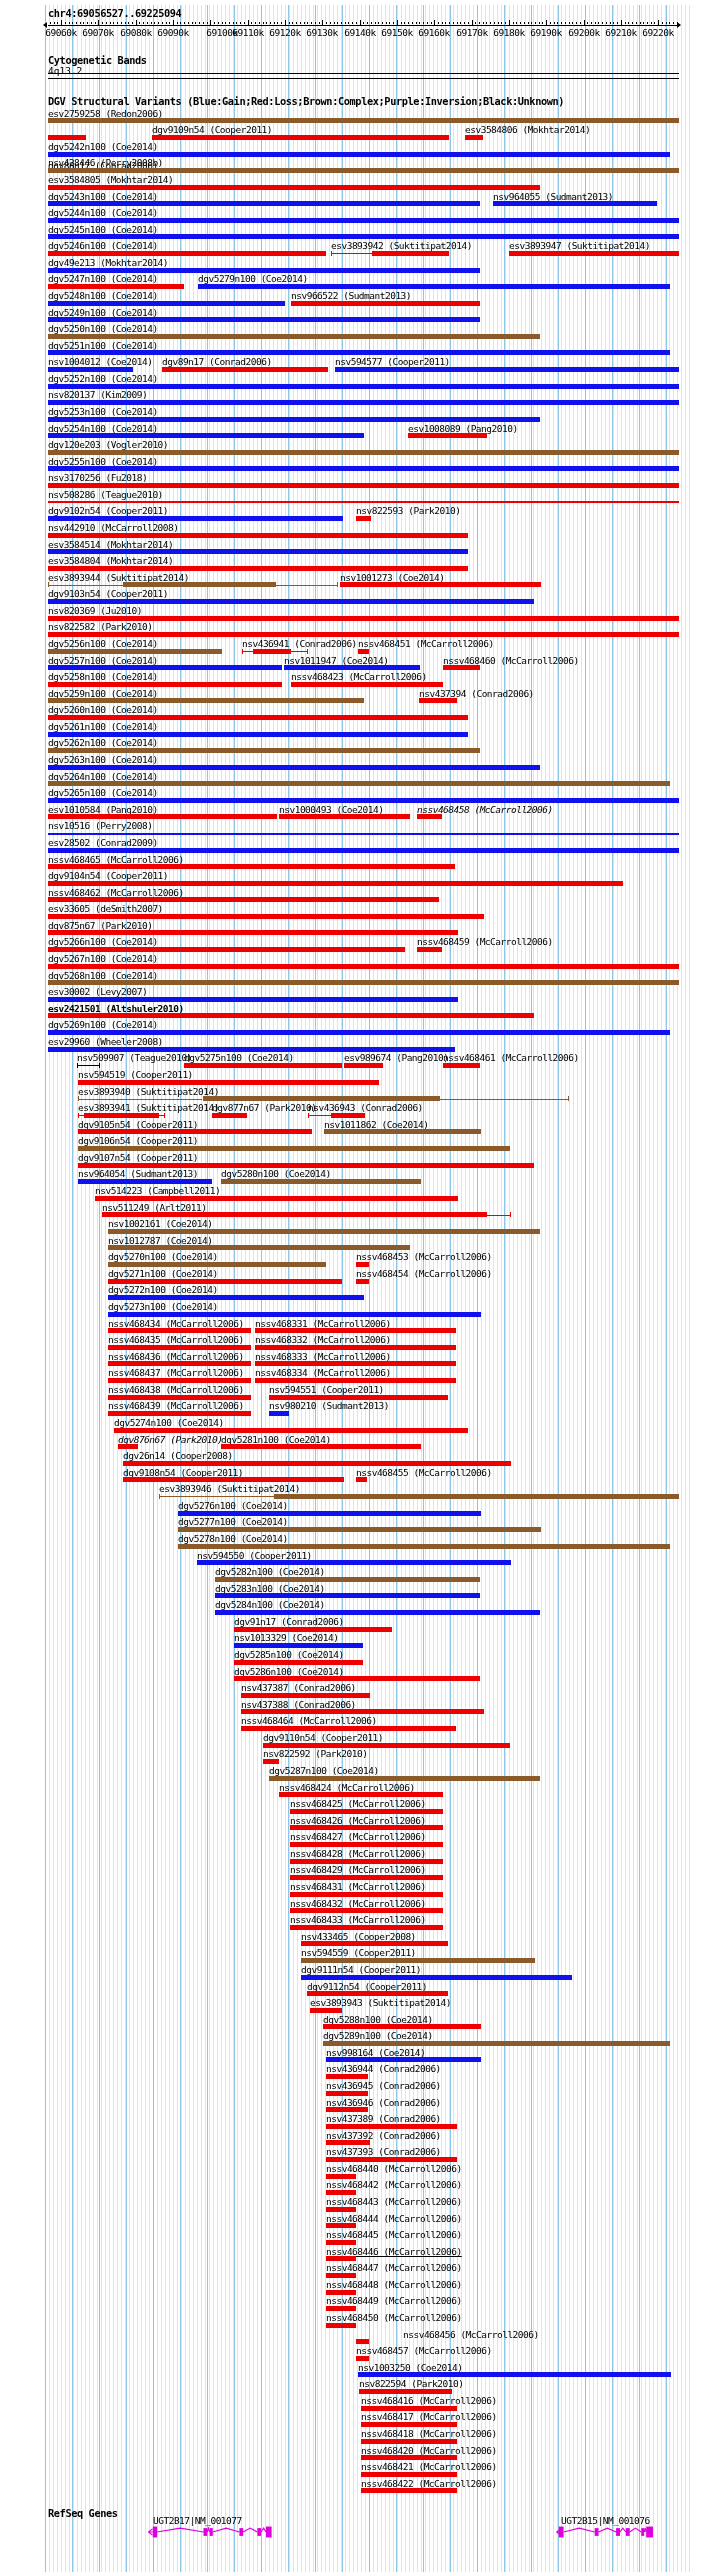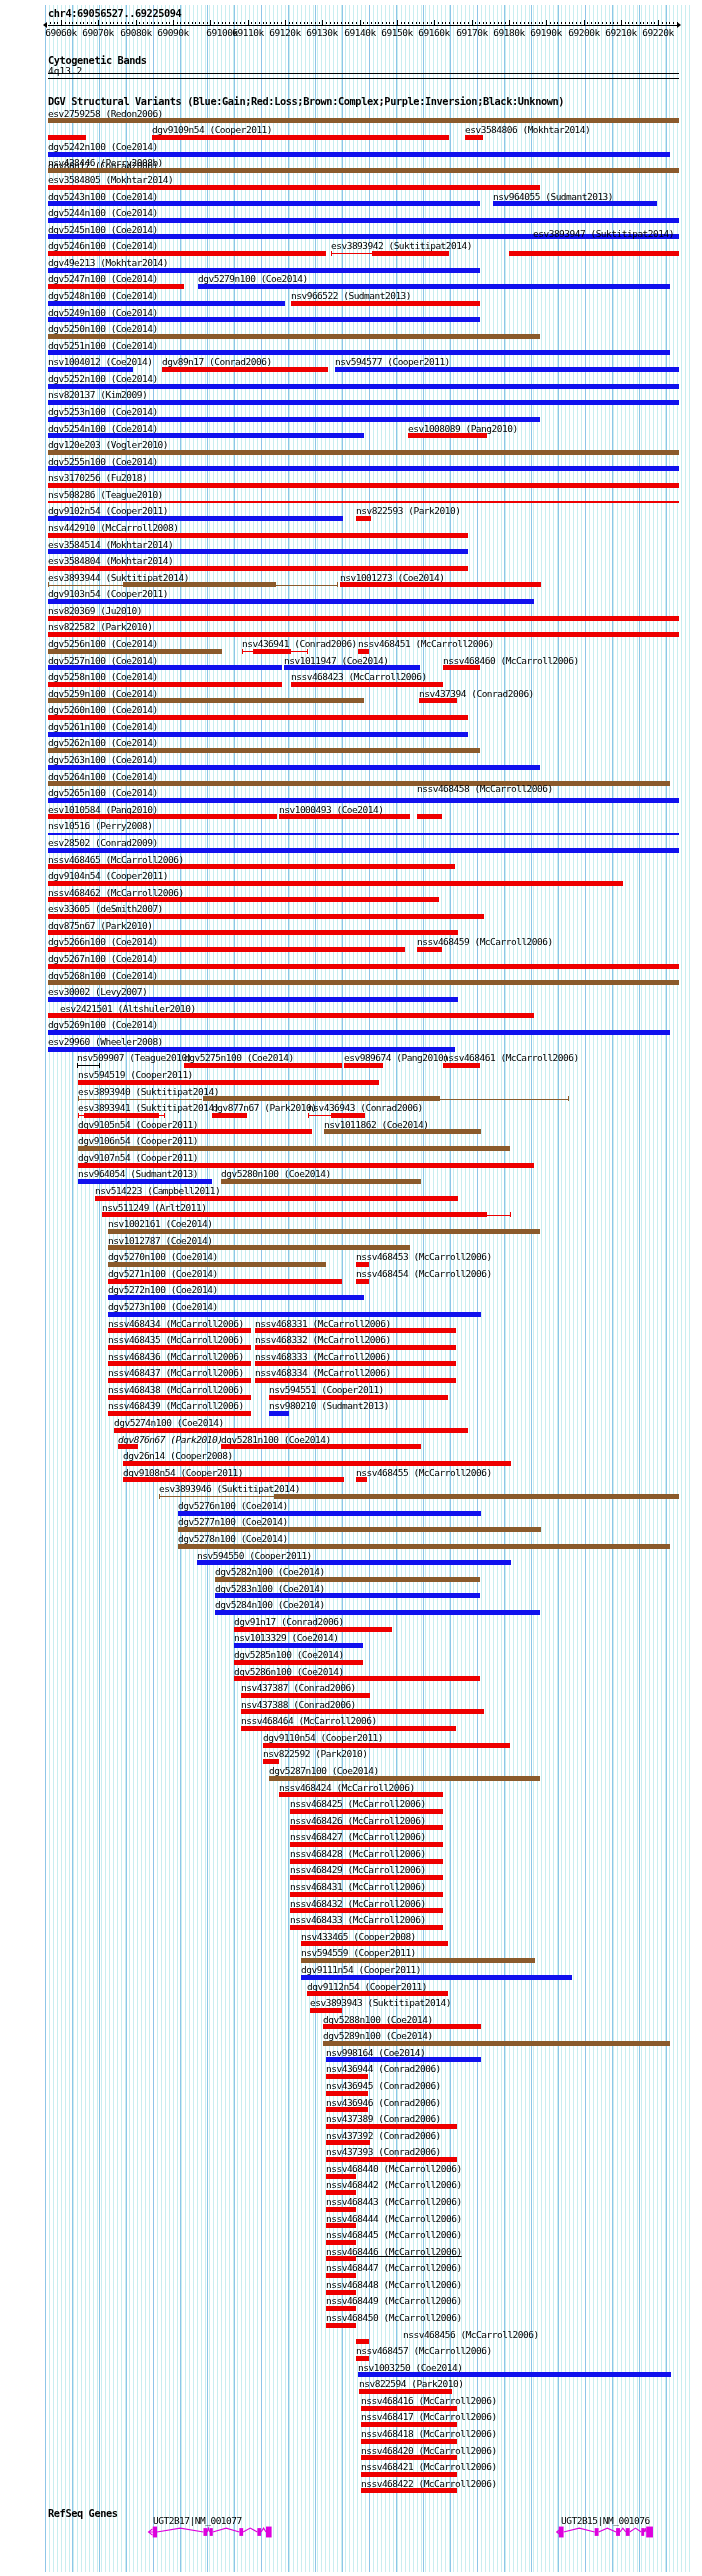"esv3893947 (Suktitipat2014)" div.var-label { margin-left: 24px -> none; top: 230px -> 242px }
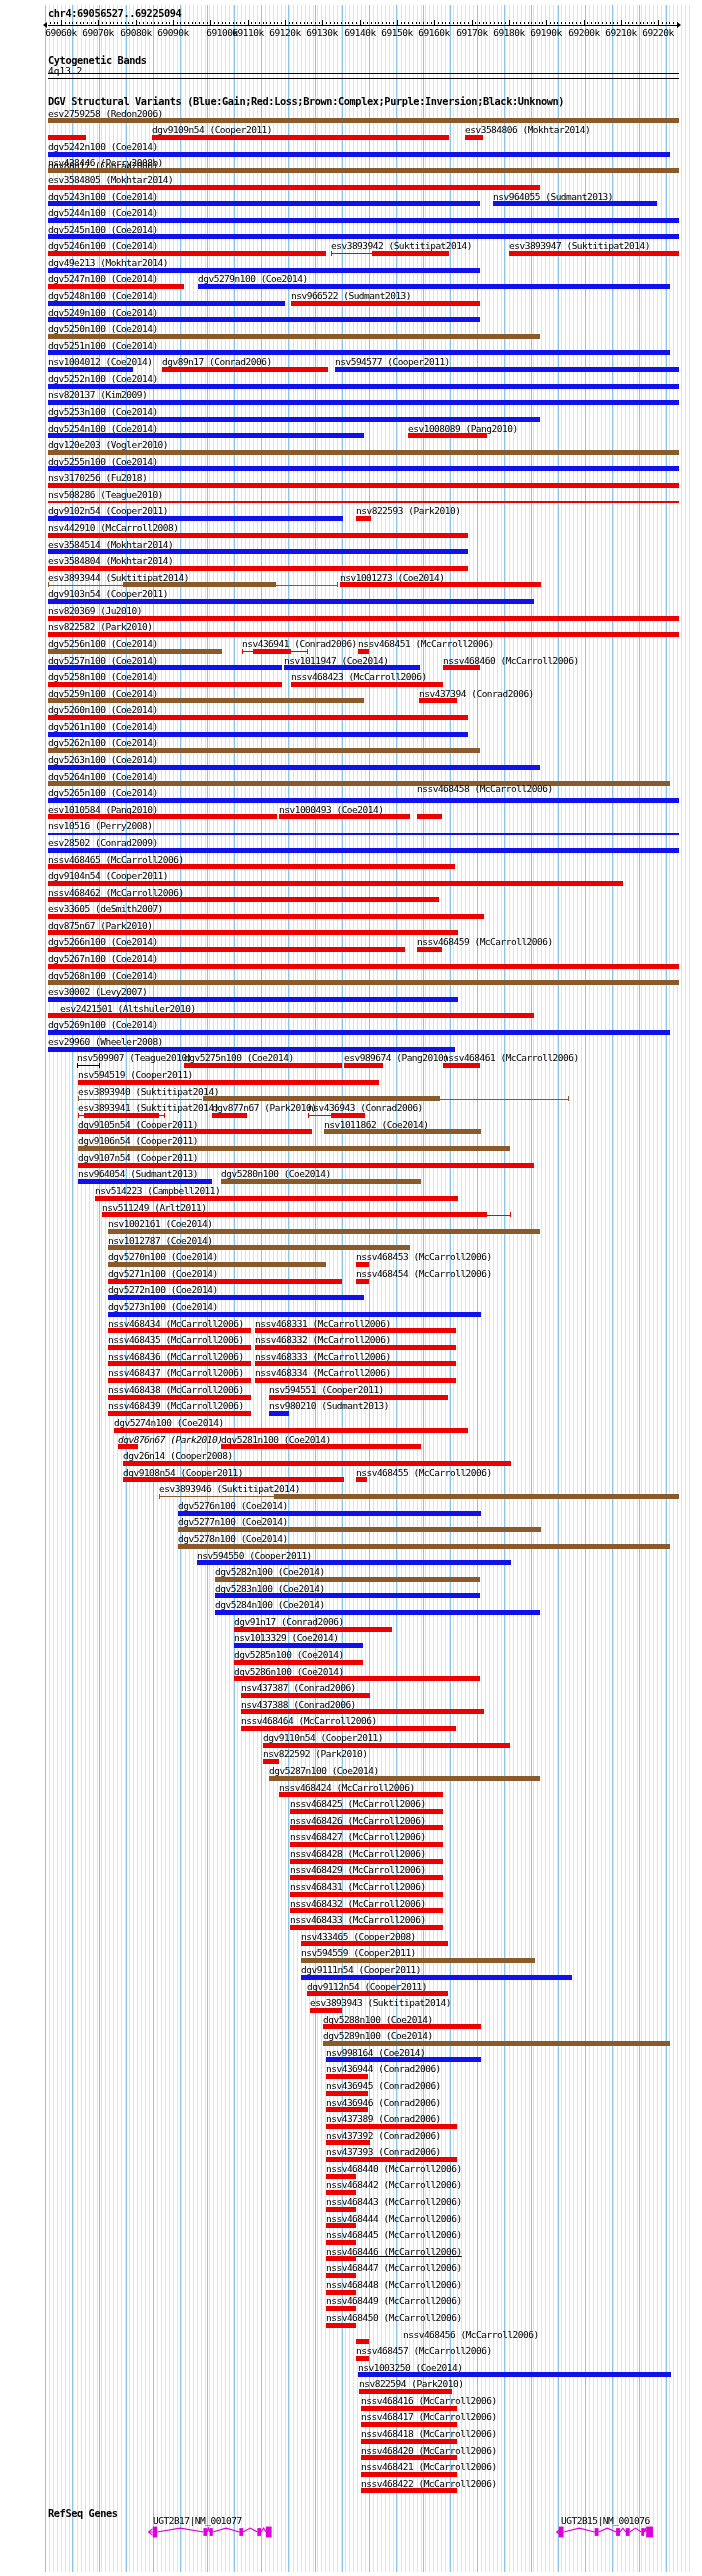"nssv468458 (McCarroll2006)" div.var-label { font-style: none -> italic; top: 785px -> 806px }
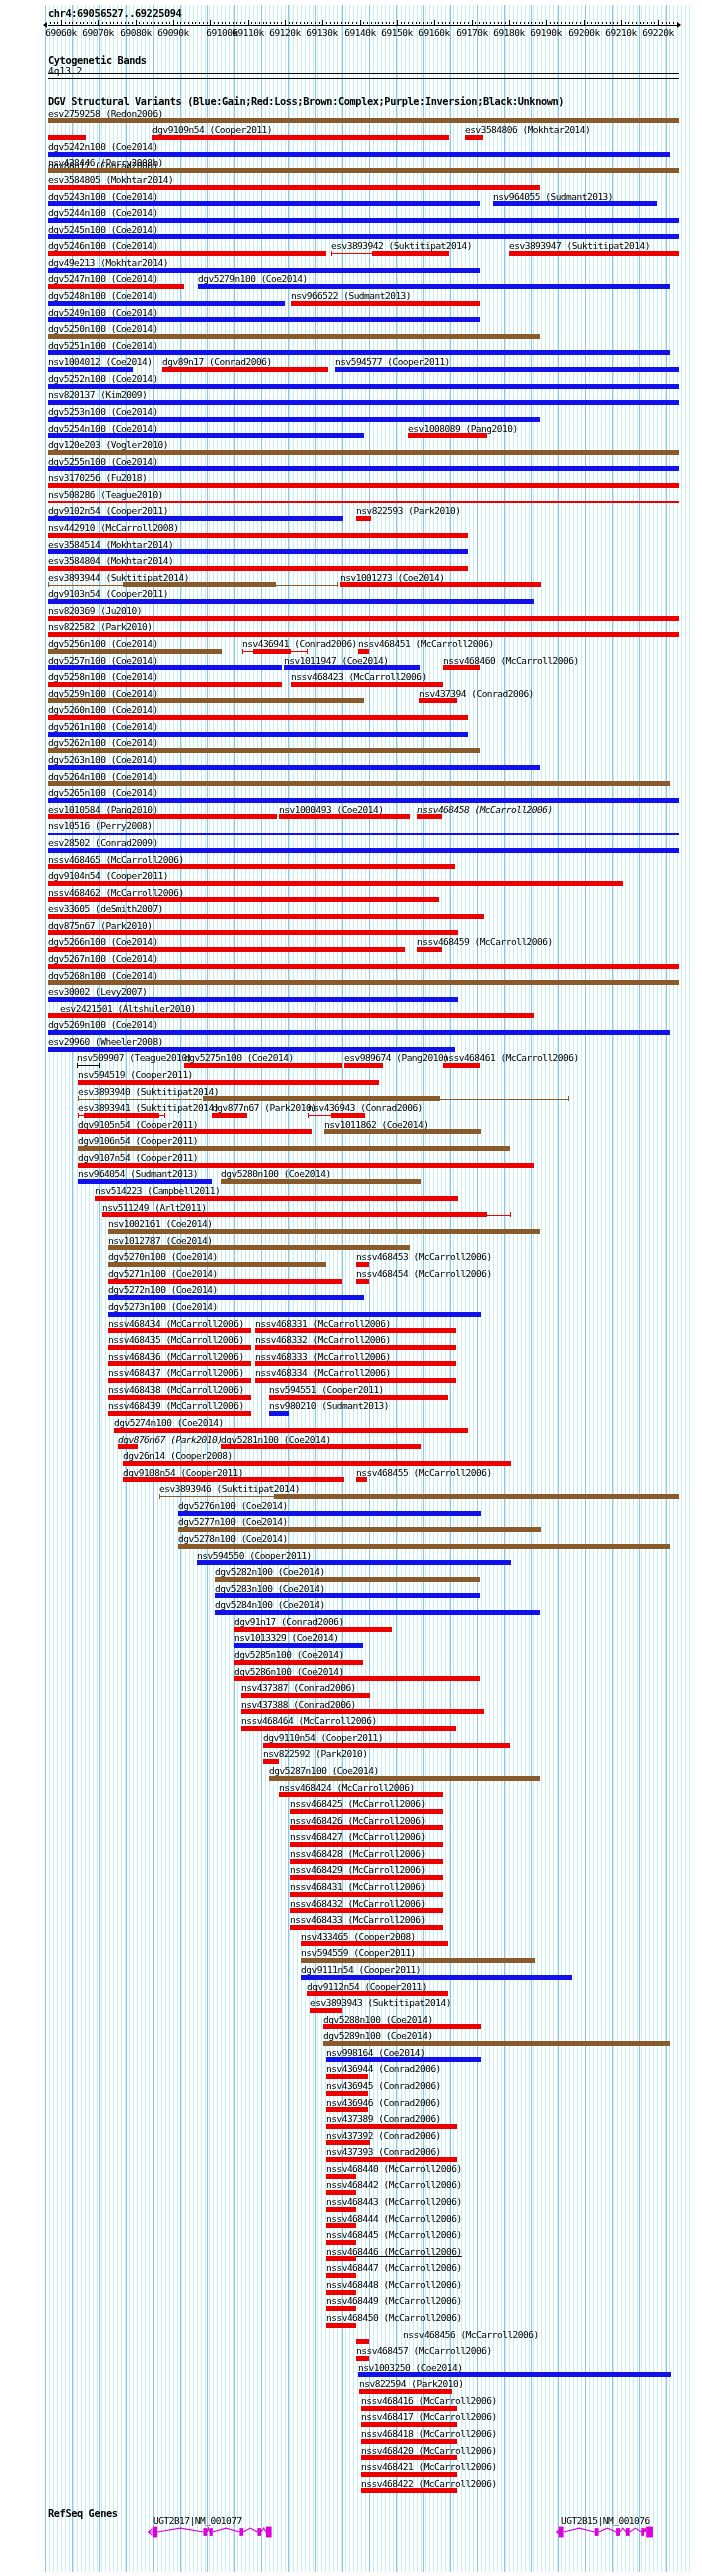"esv2421501 (Altshuler2010)" div.var-label { font-weight: none -> bold; left: 60px -> 48px }
